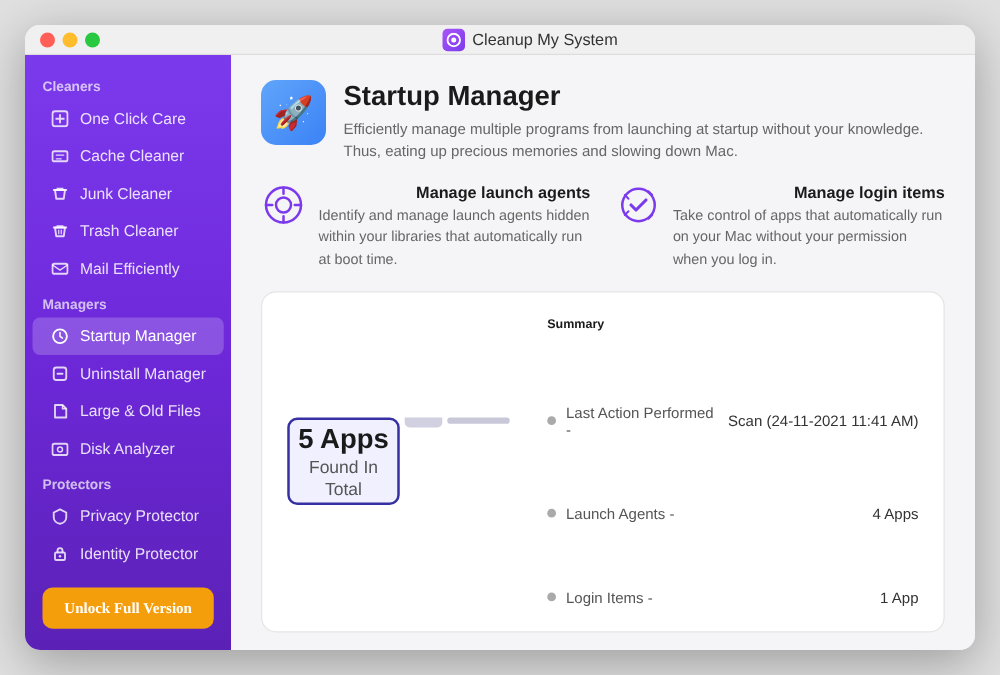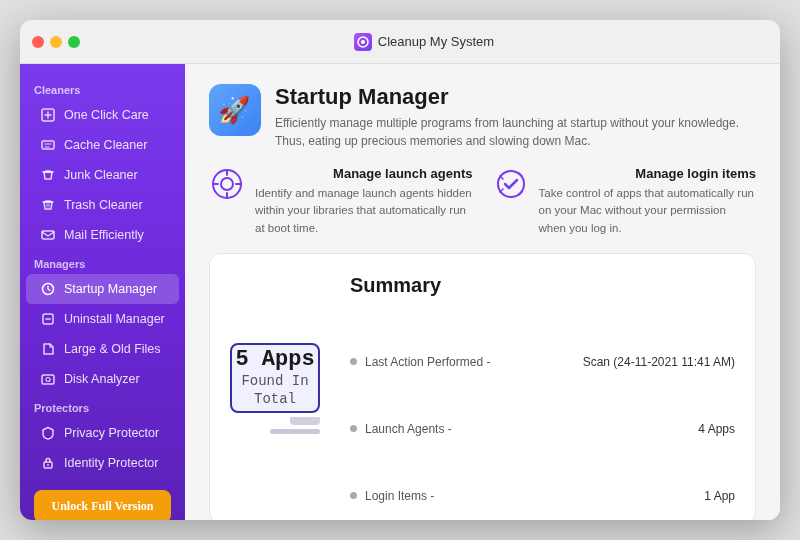"Cleanup My System" .titlebar { height: 44px -> 24px }
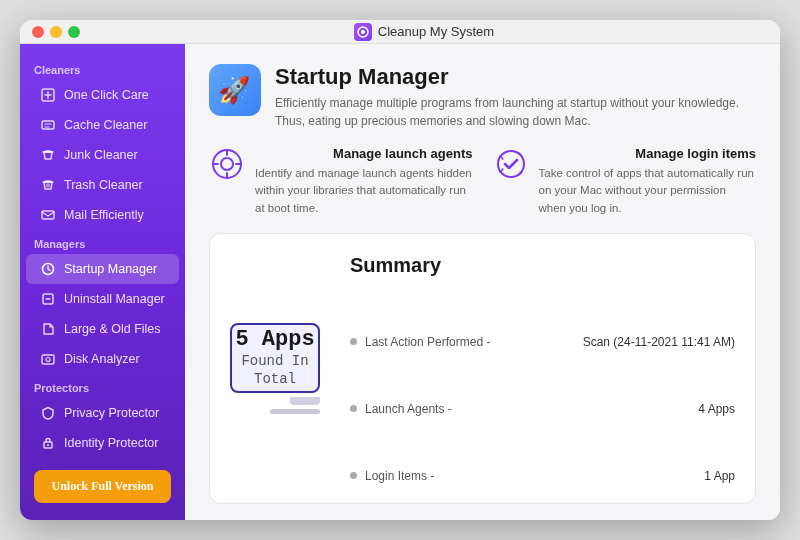"Summary" .summary-info h2 { font-size: 20px -> 10px }
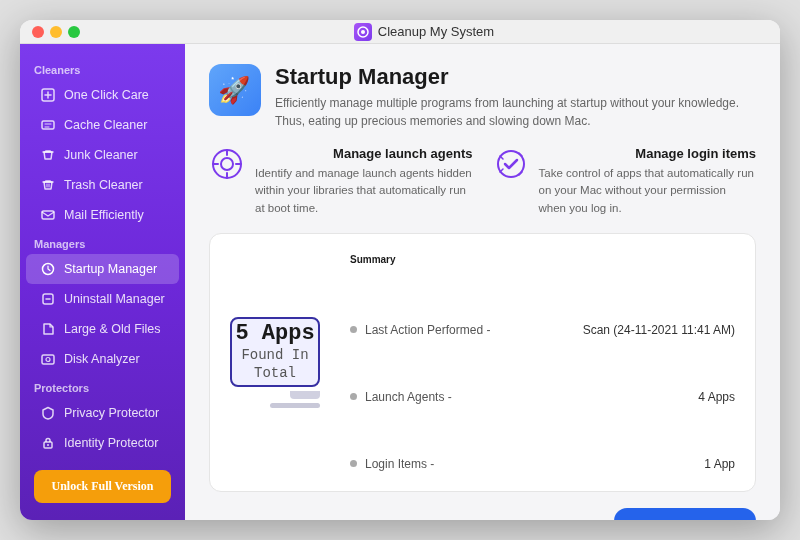"5 Apps" .summary-visual { align-items: flex-end -> flex-start; flex-direction: column -> row; font-family: Liberation Mono, monospace -> none }
